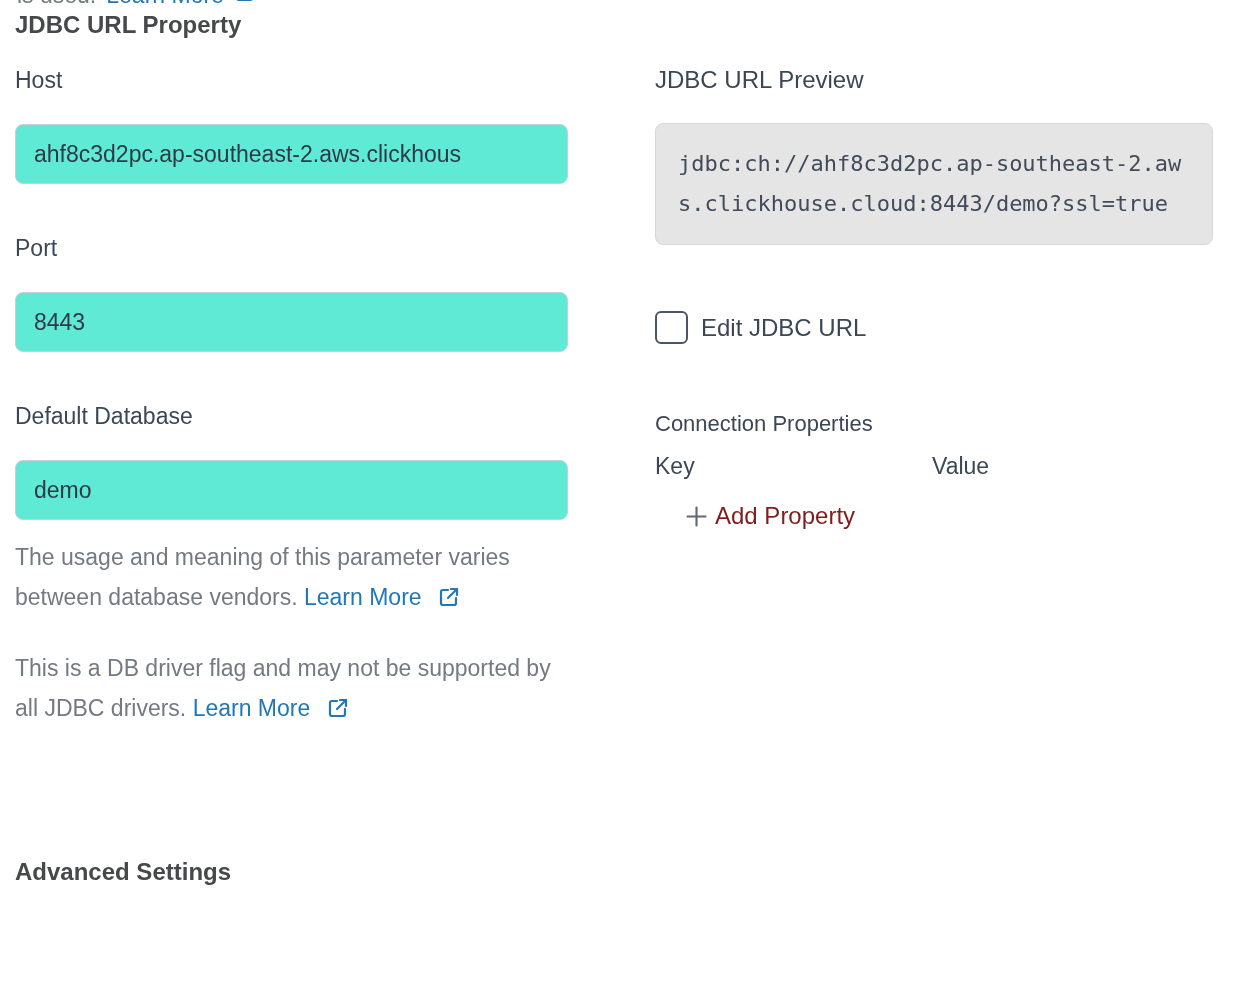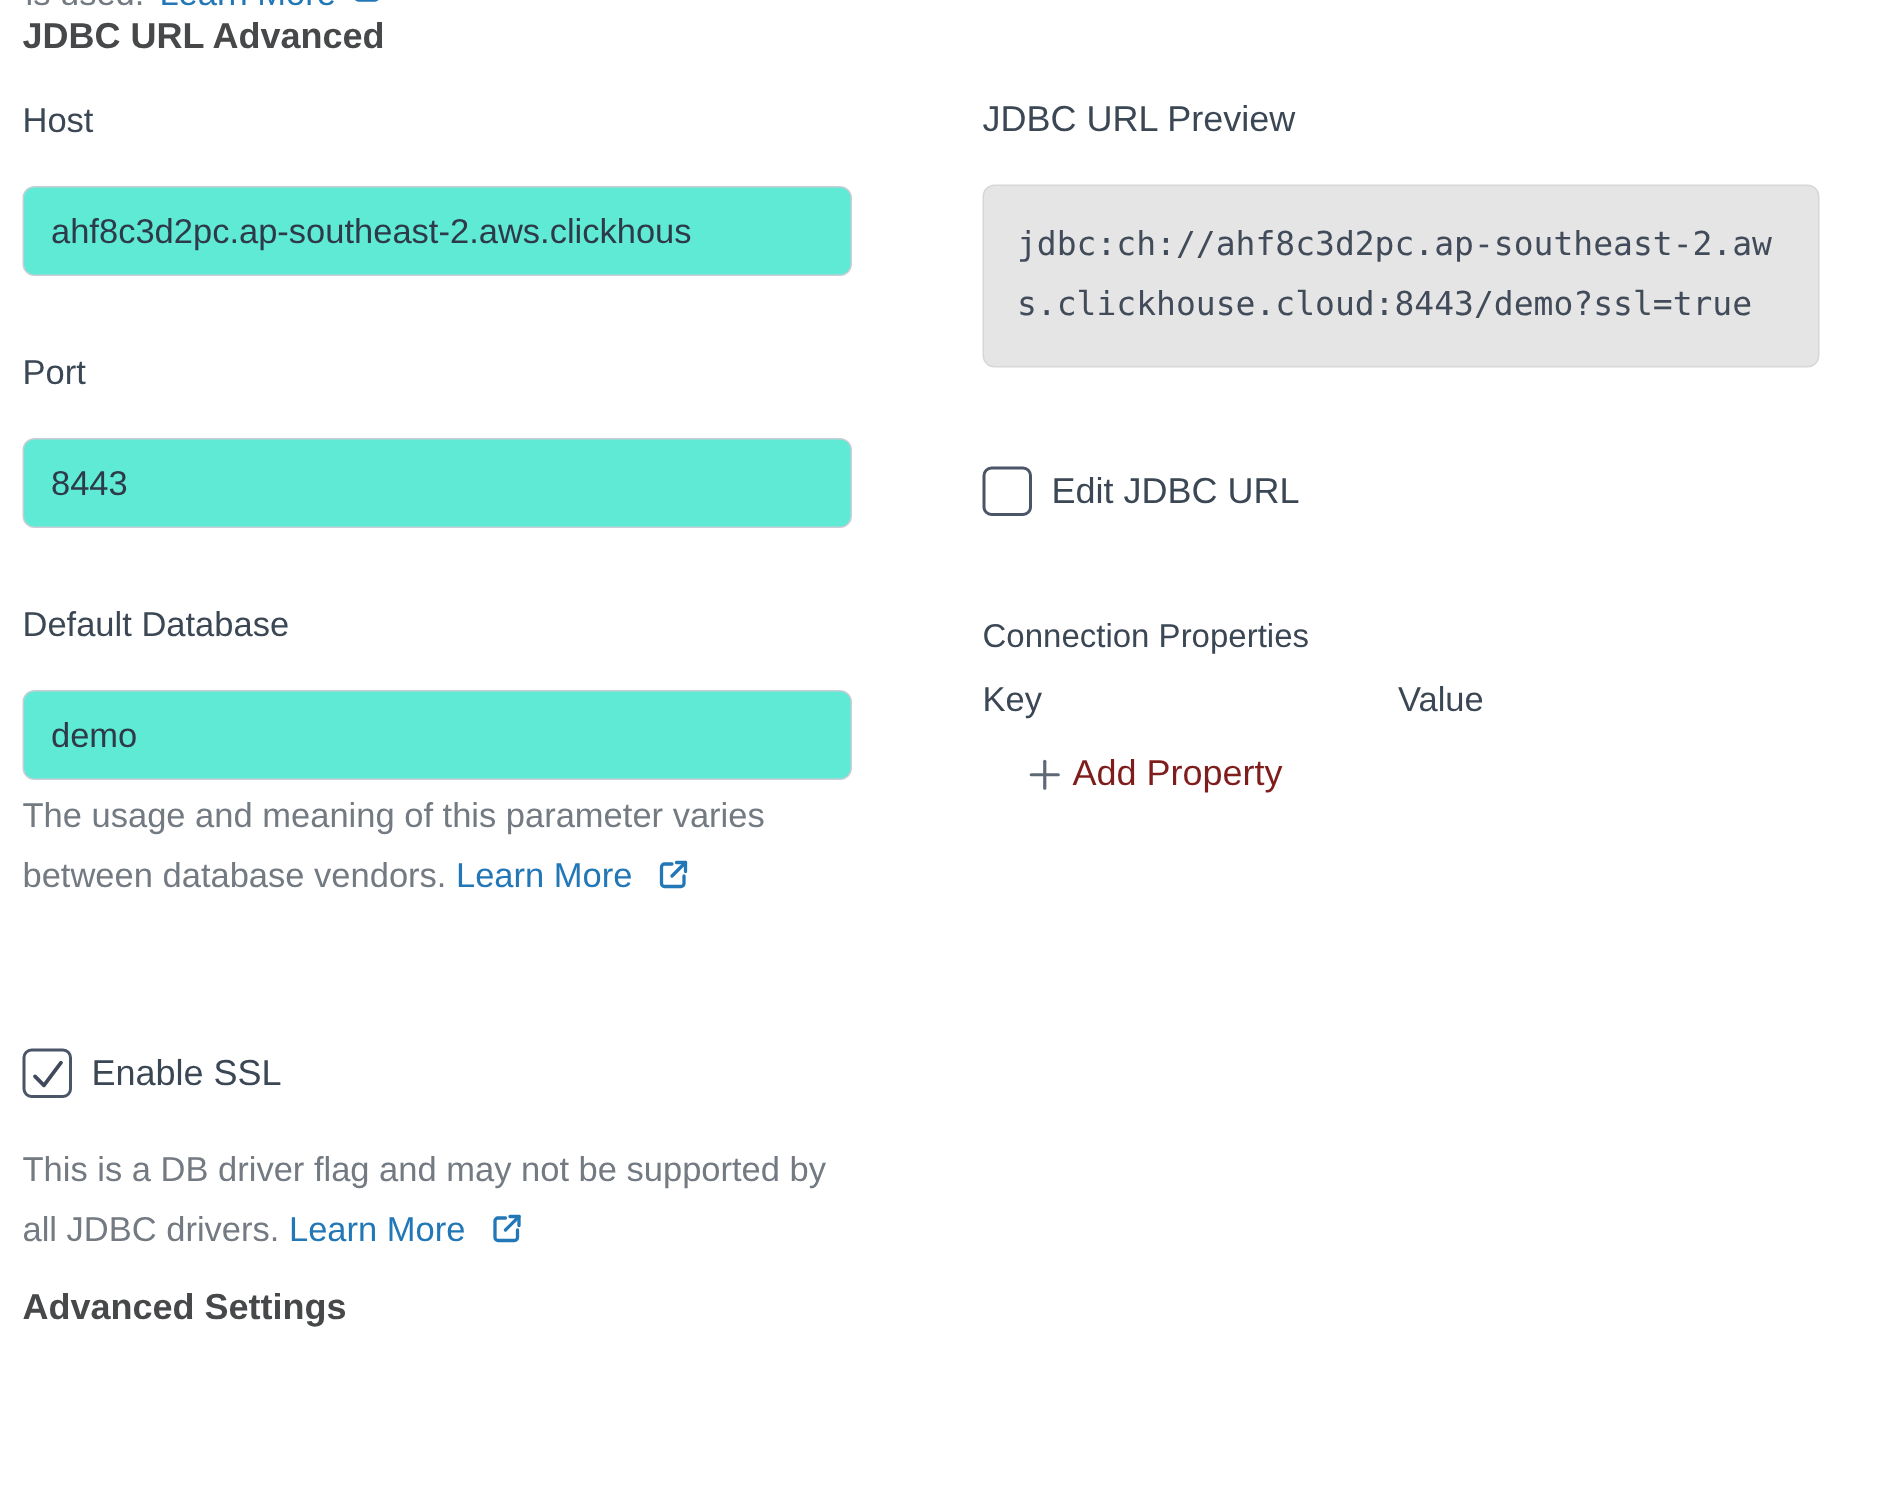"JDBC URL Advanced" h2.section-h { text: Advanced -> Property }
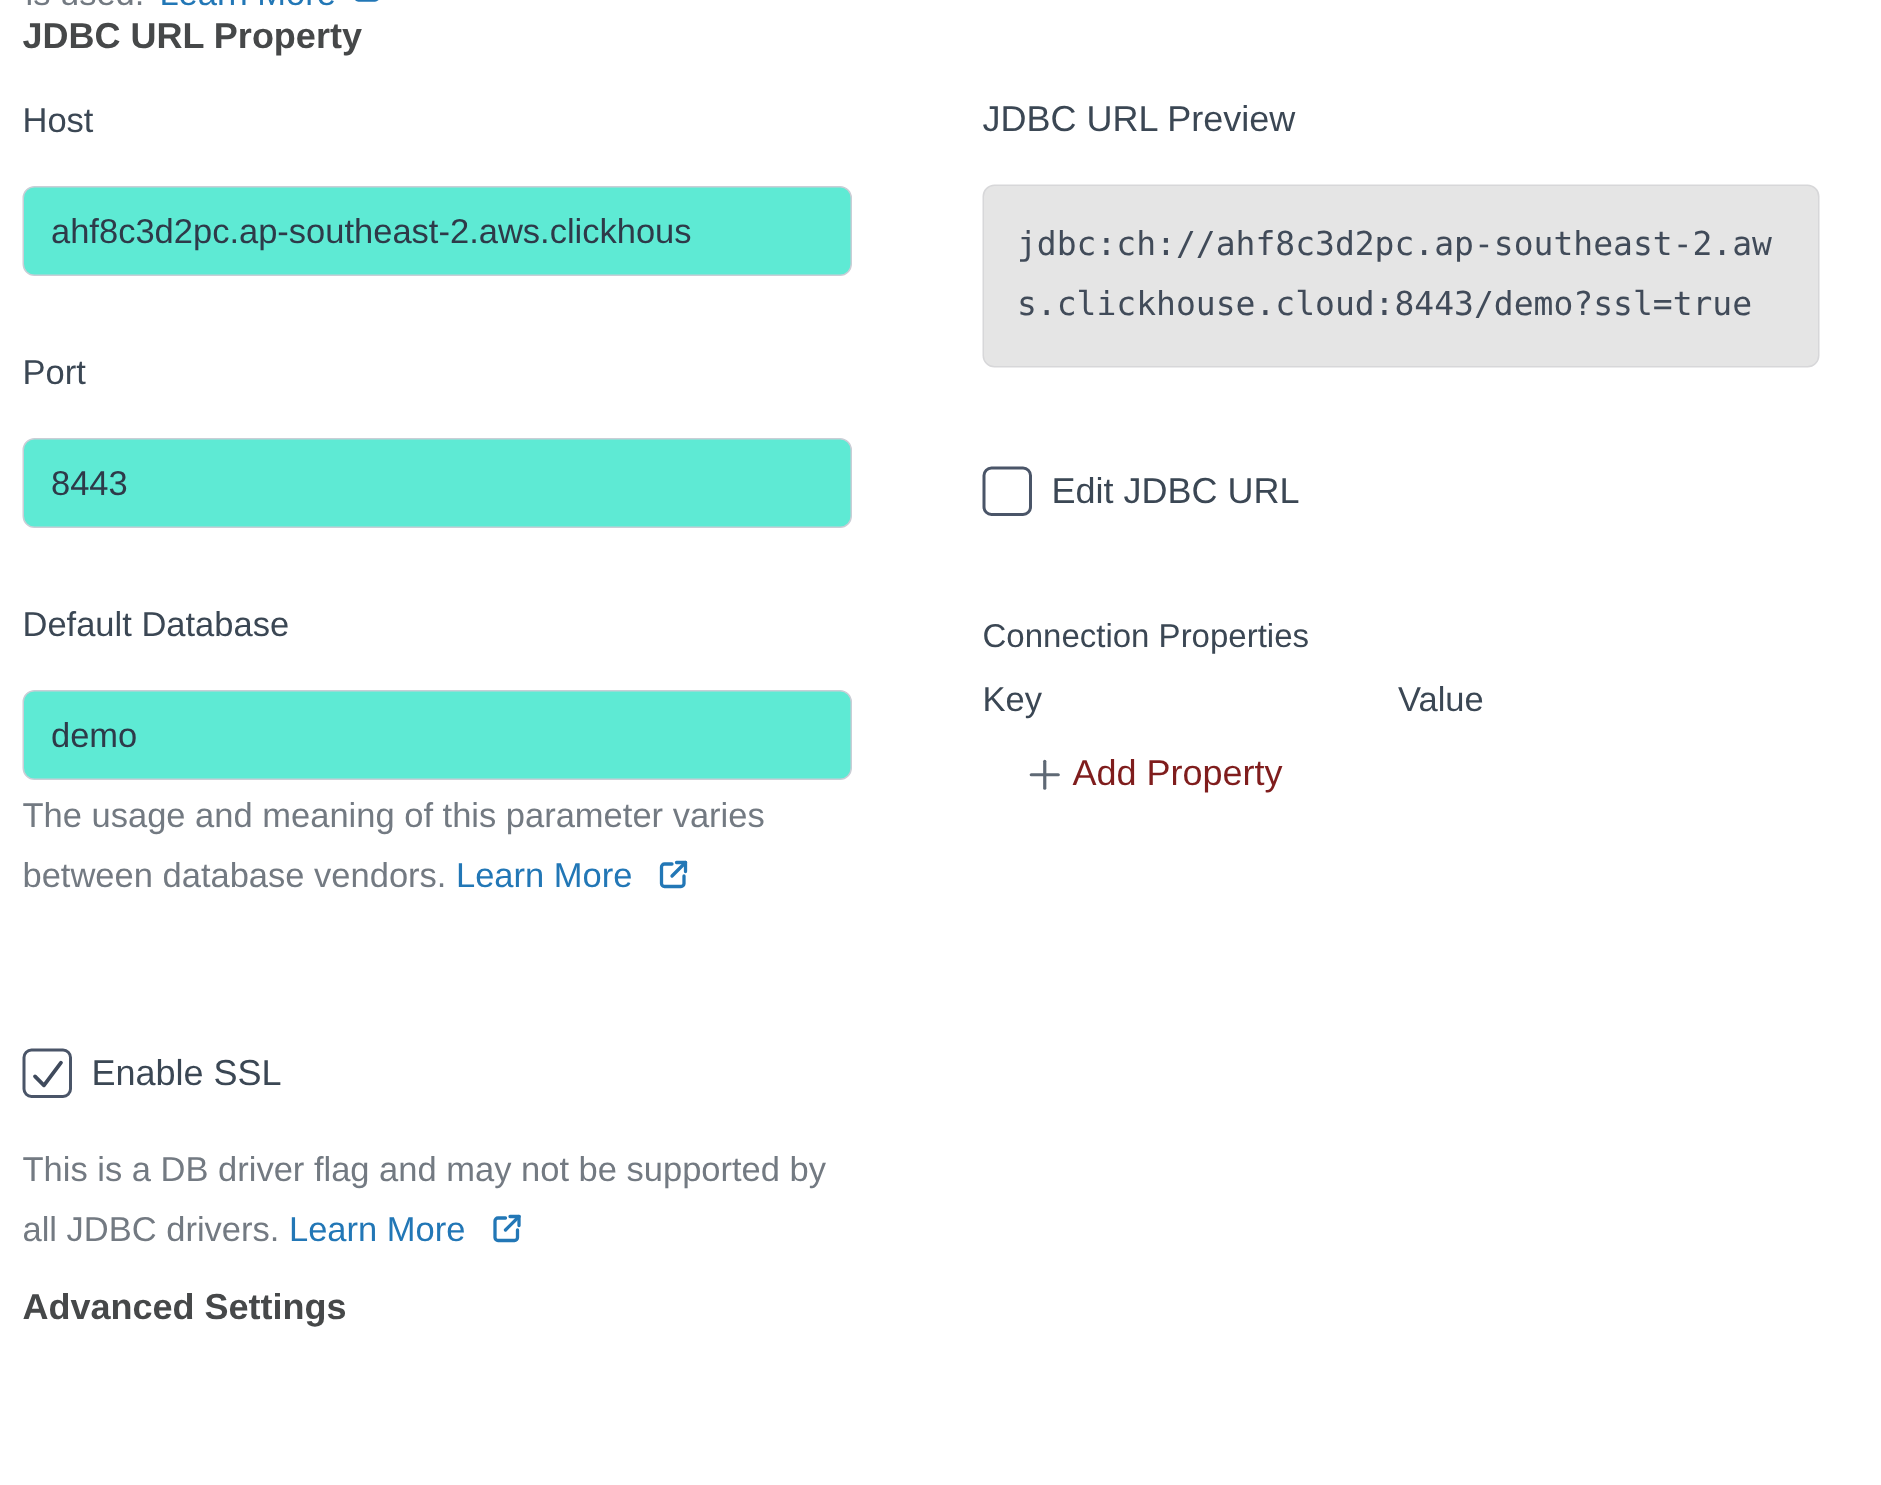"The usage and meaning of" .help { margin-top: 3px -> 17px }
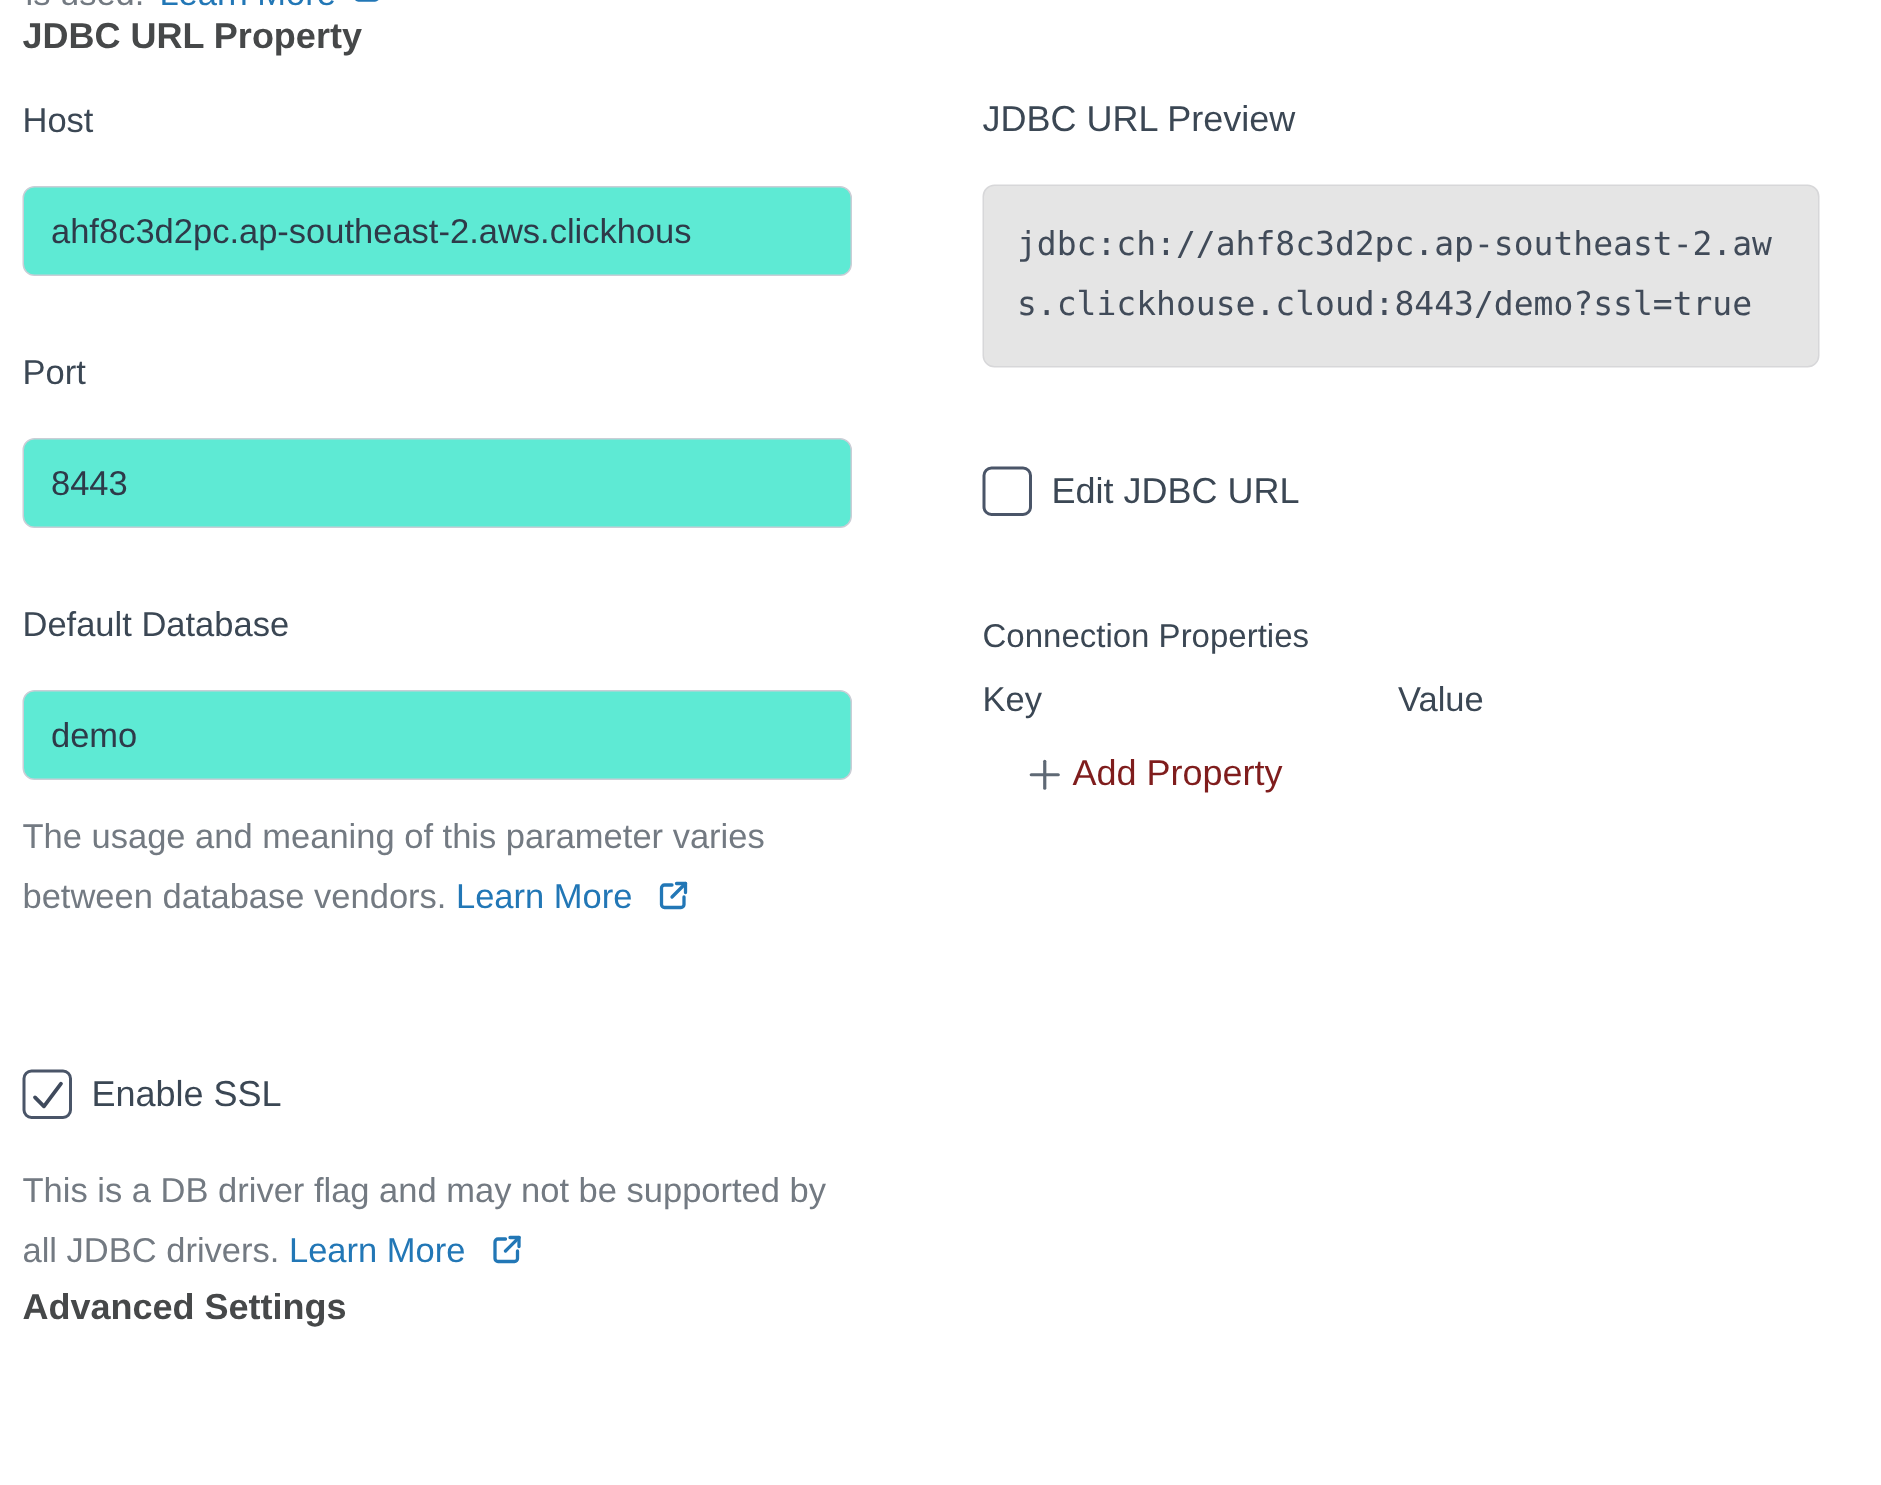"Enable SSL" div.check-row { html: <div> <span> <span> <svg> <path></path> </svg> </span> </span> <span>Enable SSL</span> </div> -> none }
